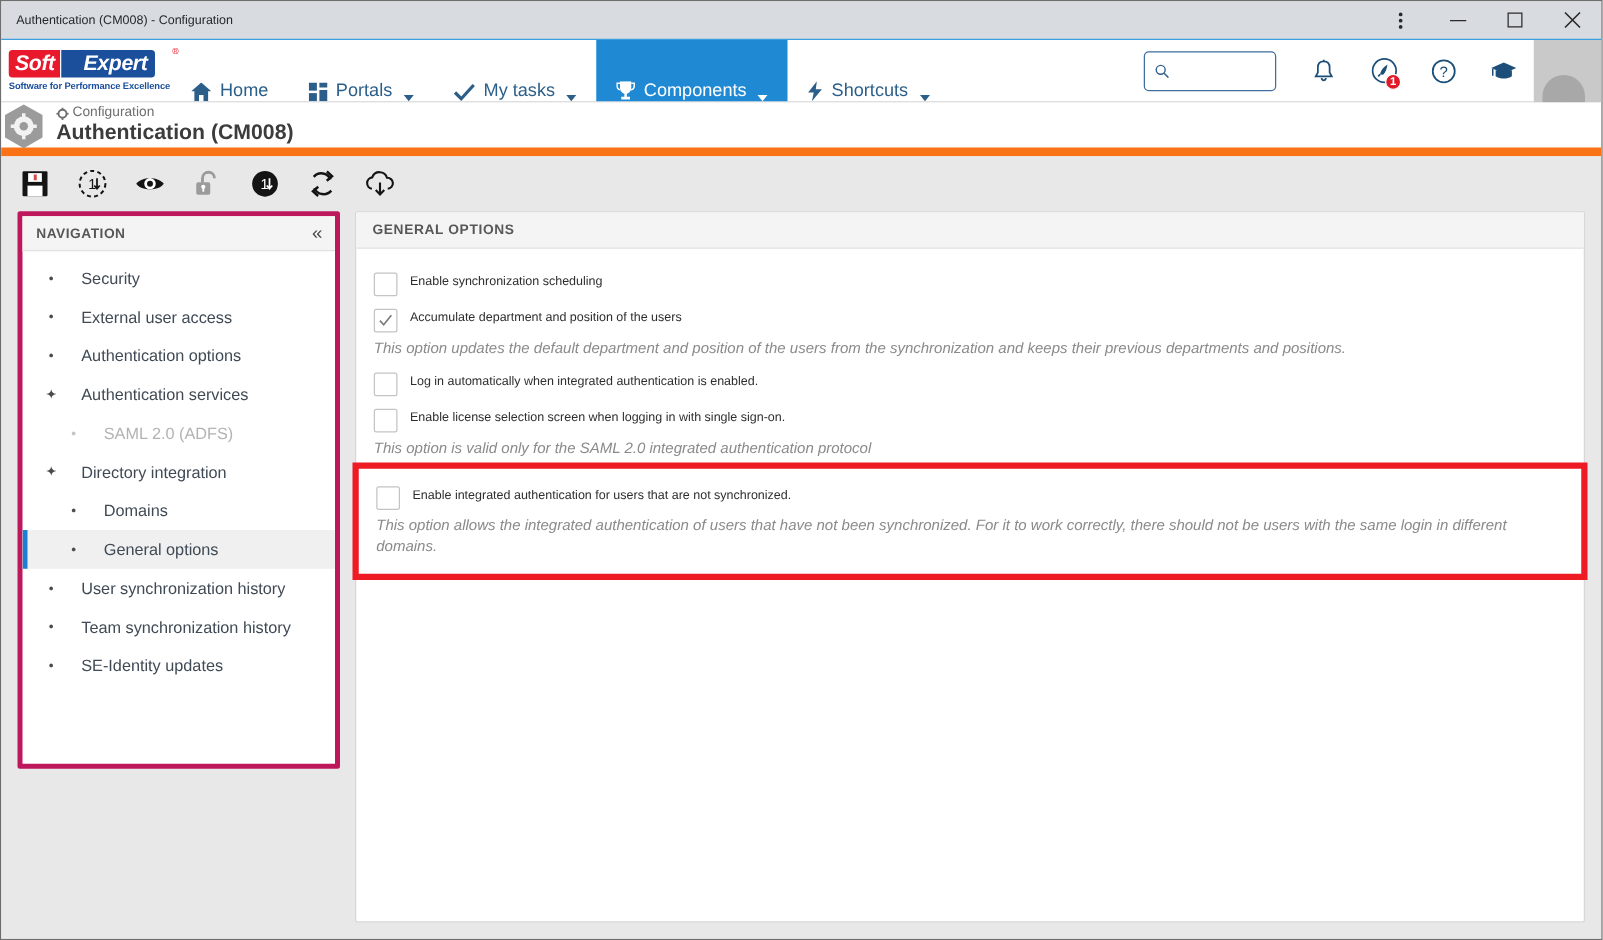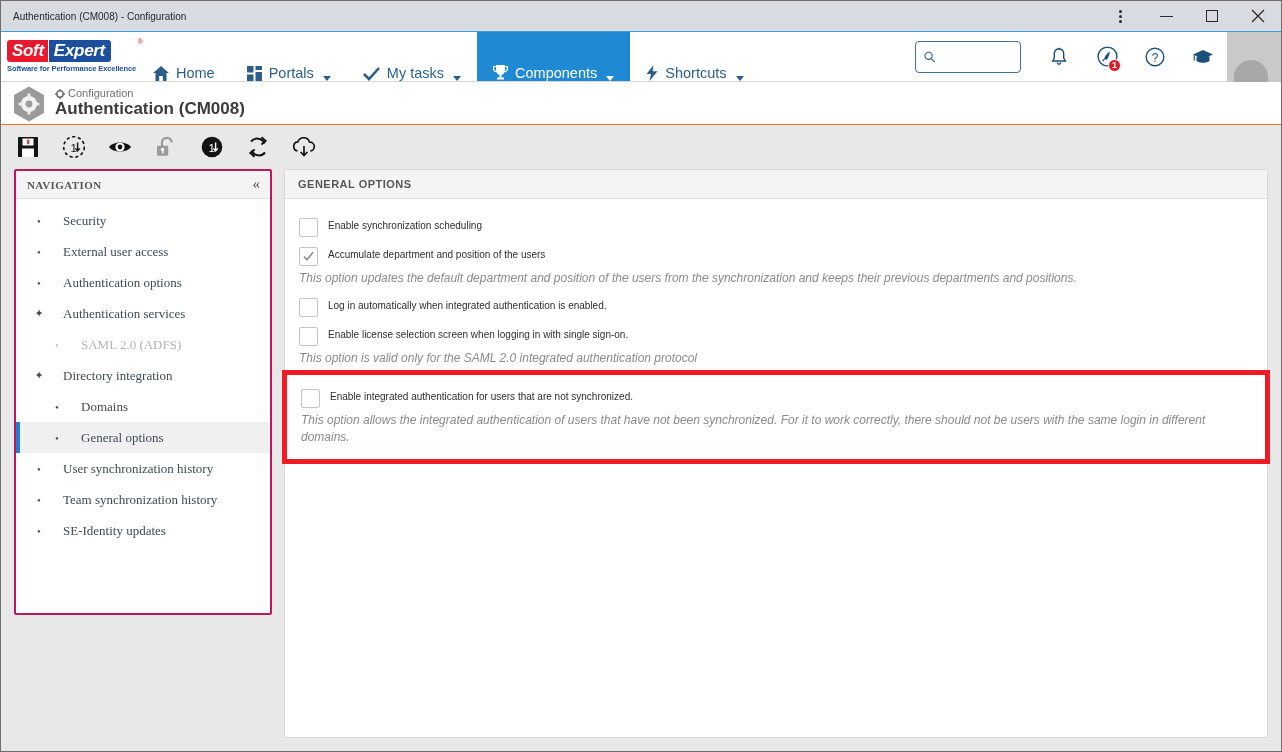"Expert" .logo-exp { padding: 0 6px 0 5px -> 0 6px 0 18px }
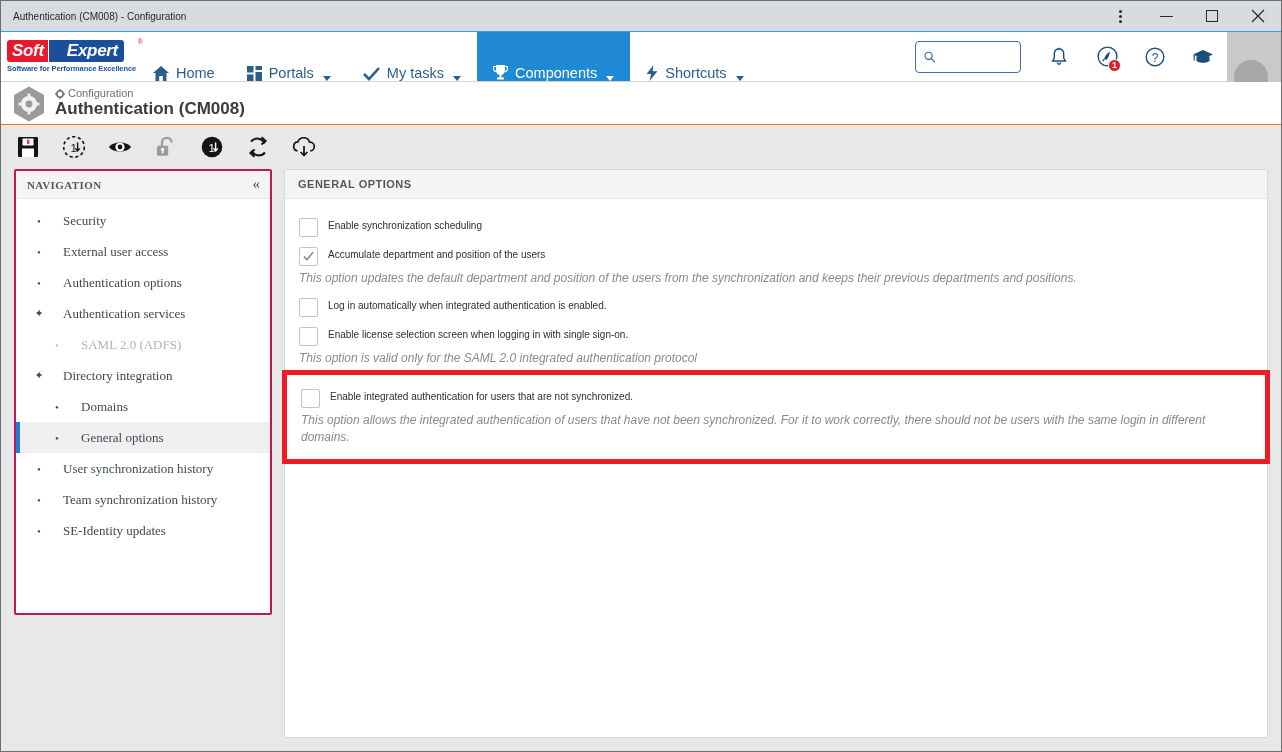"Configuration" .pagetitle { border-bottom: 1px solid #f97316 -> 7px solid #f97316; padding-left: 12px -> 2px }
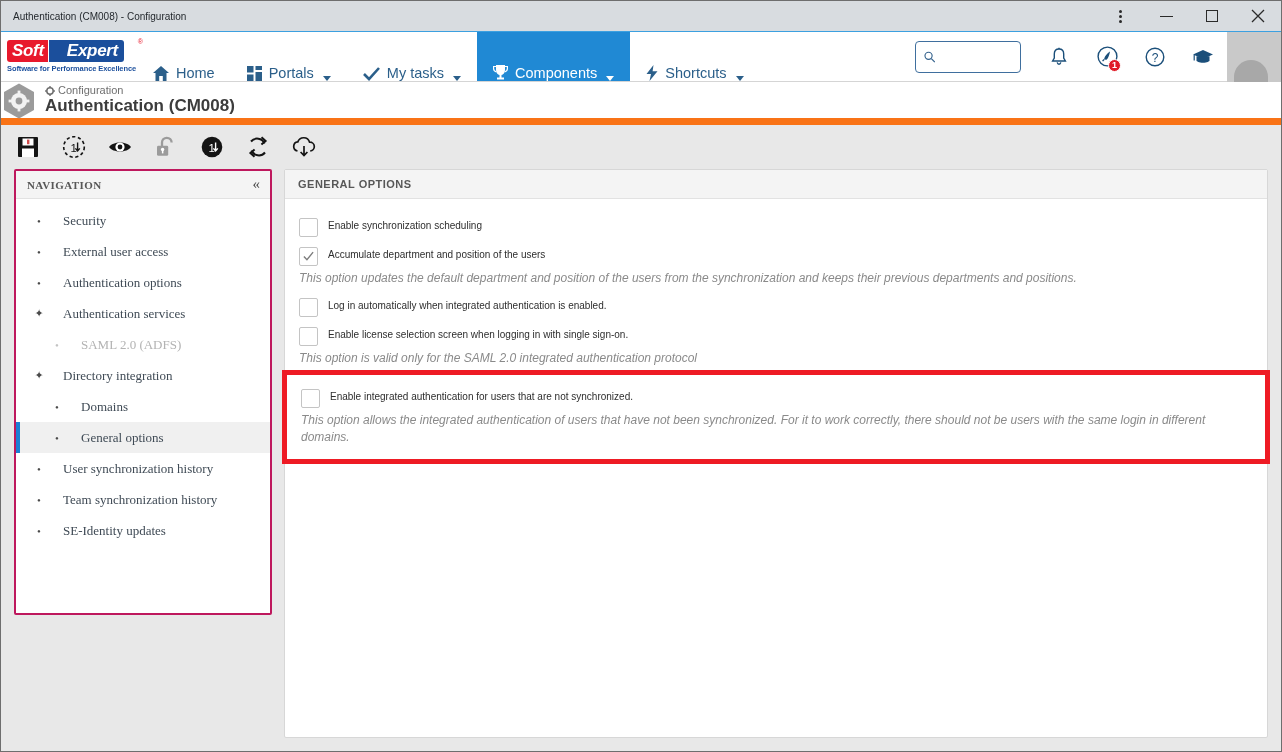"NAVIGATION" .navpanel { border: 2px solid #be185d -> 4px solid #be185d; font-family: Liberation Serif, serif -> none }
